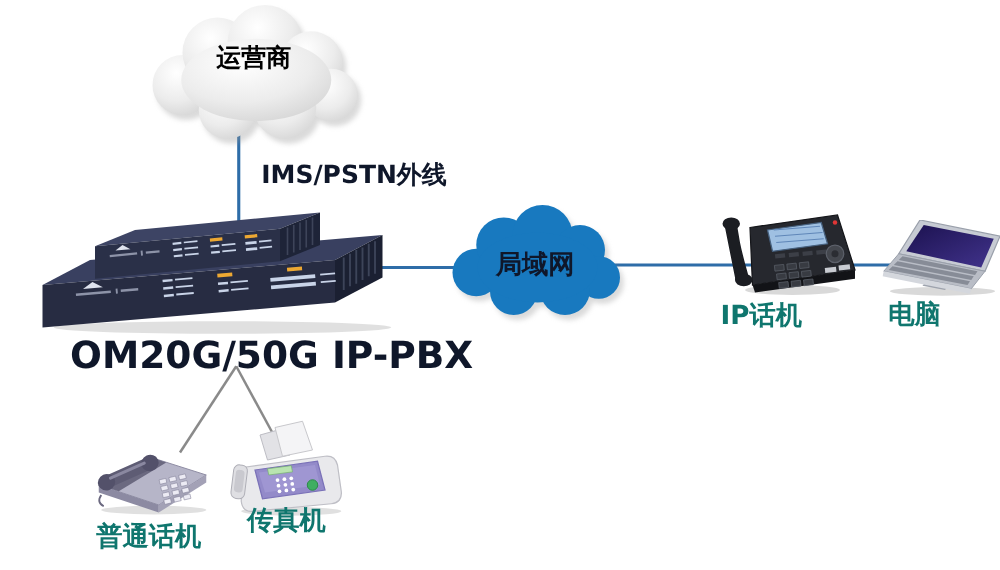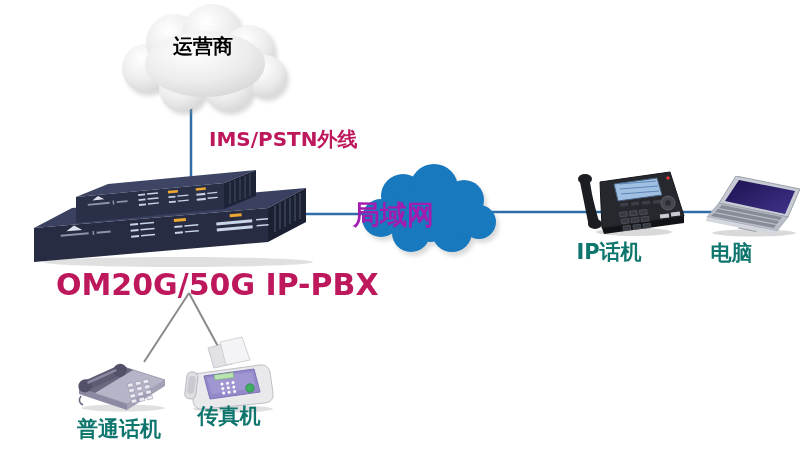"IMS/PSTN外线" .red-label { color: #be185d -> #0f172a }
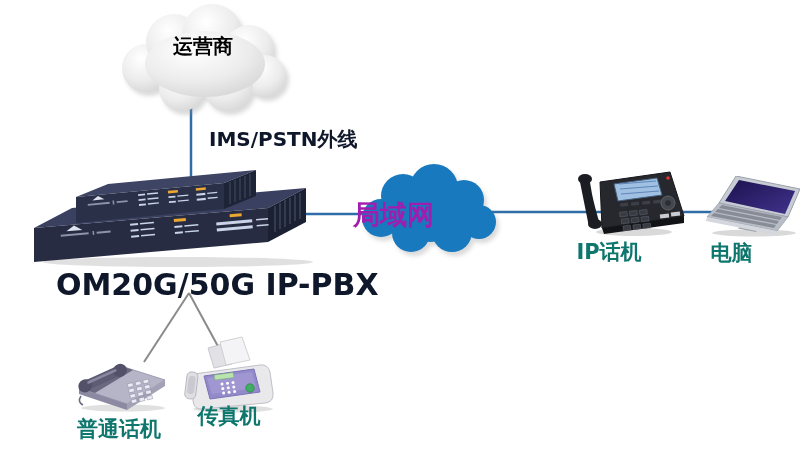"局域网" .lan-text { color: #a21caf -> #0f172a; font-size: 27px -> 21px; text-align: left -> center }
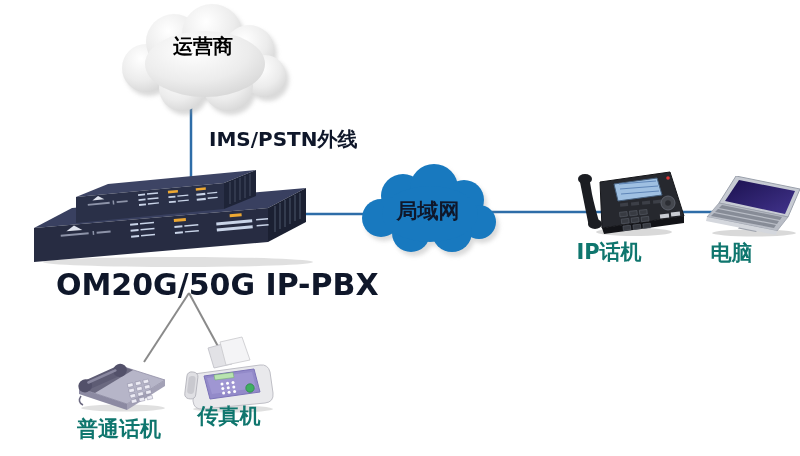"电脑" div.label { font-family: none -> Liberation Mono, monospace }
